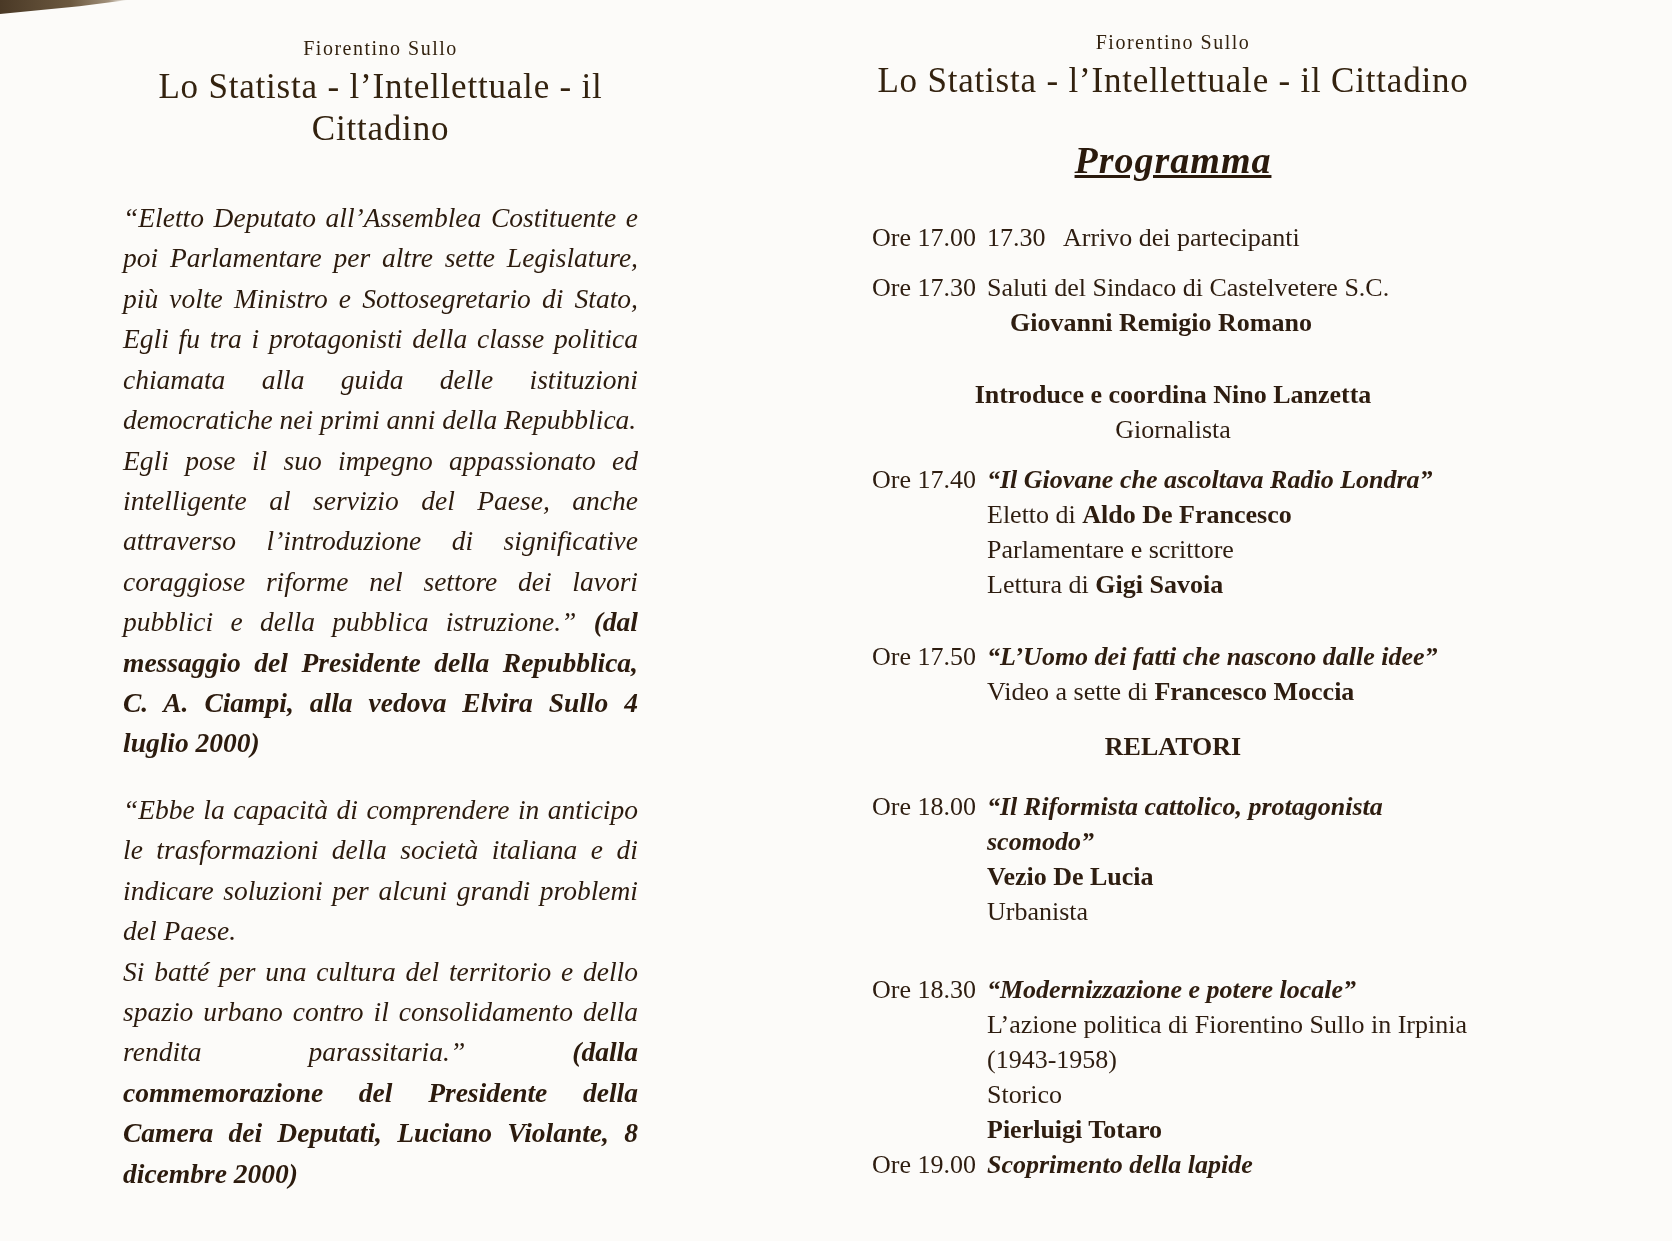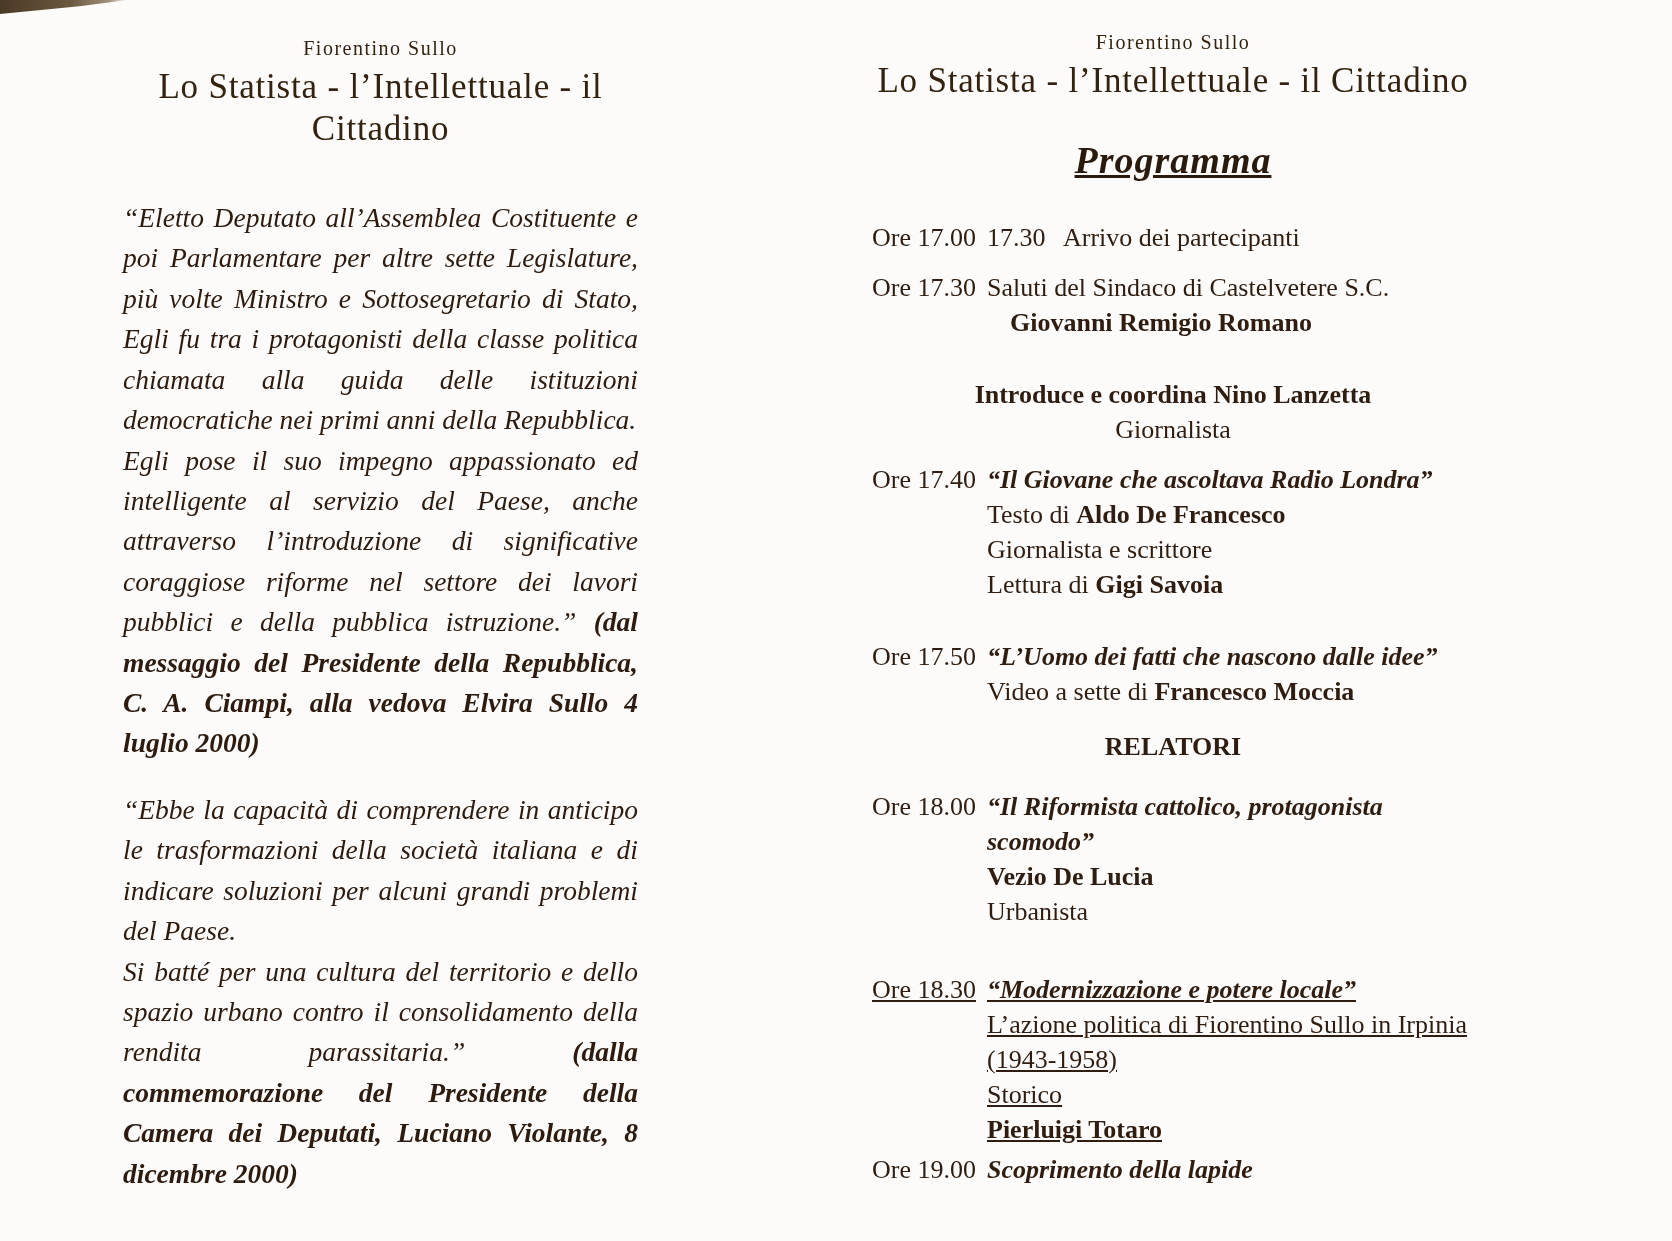"Testo di" span.seg { text: Testo -> Eletto }
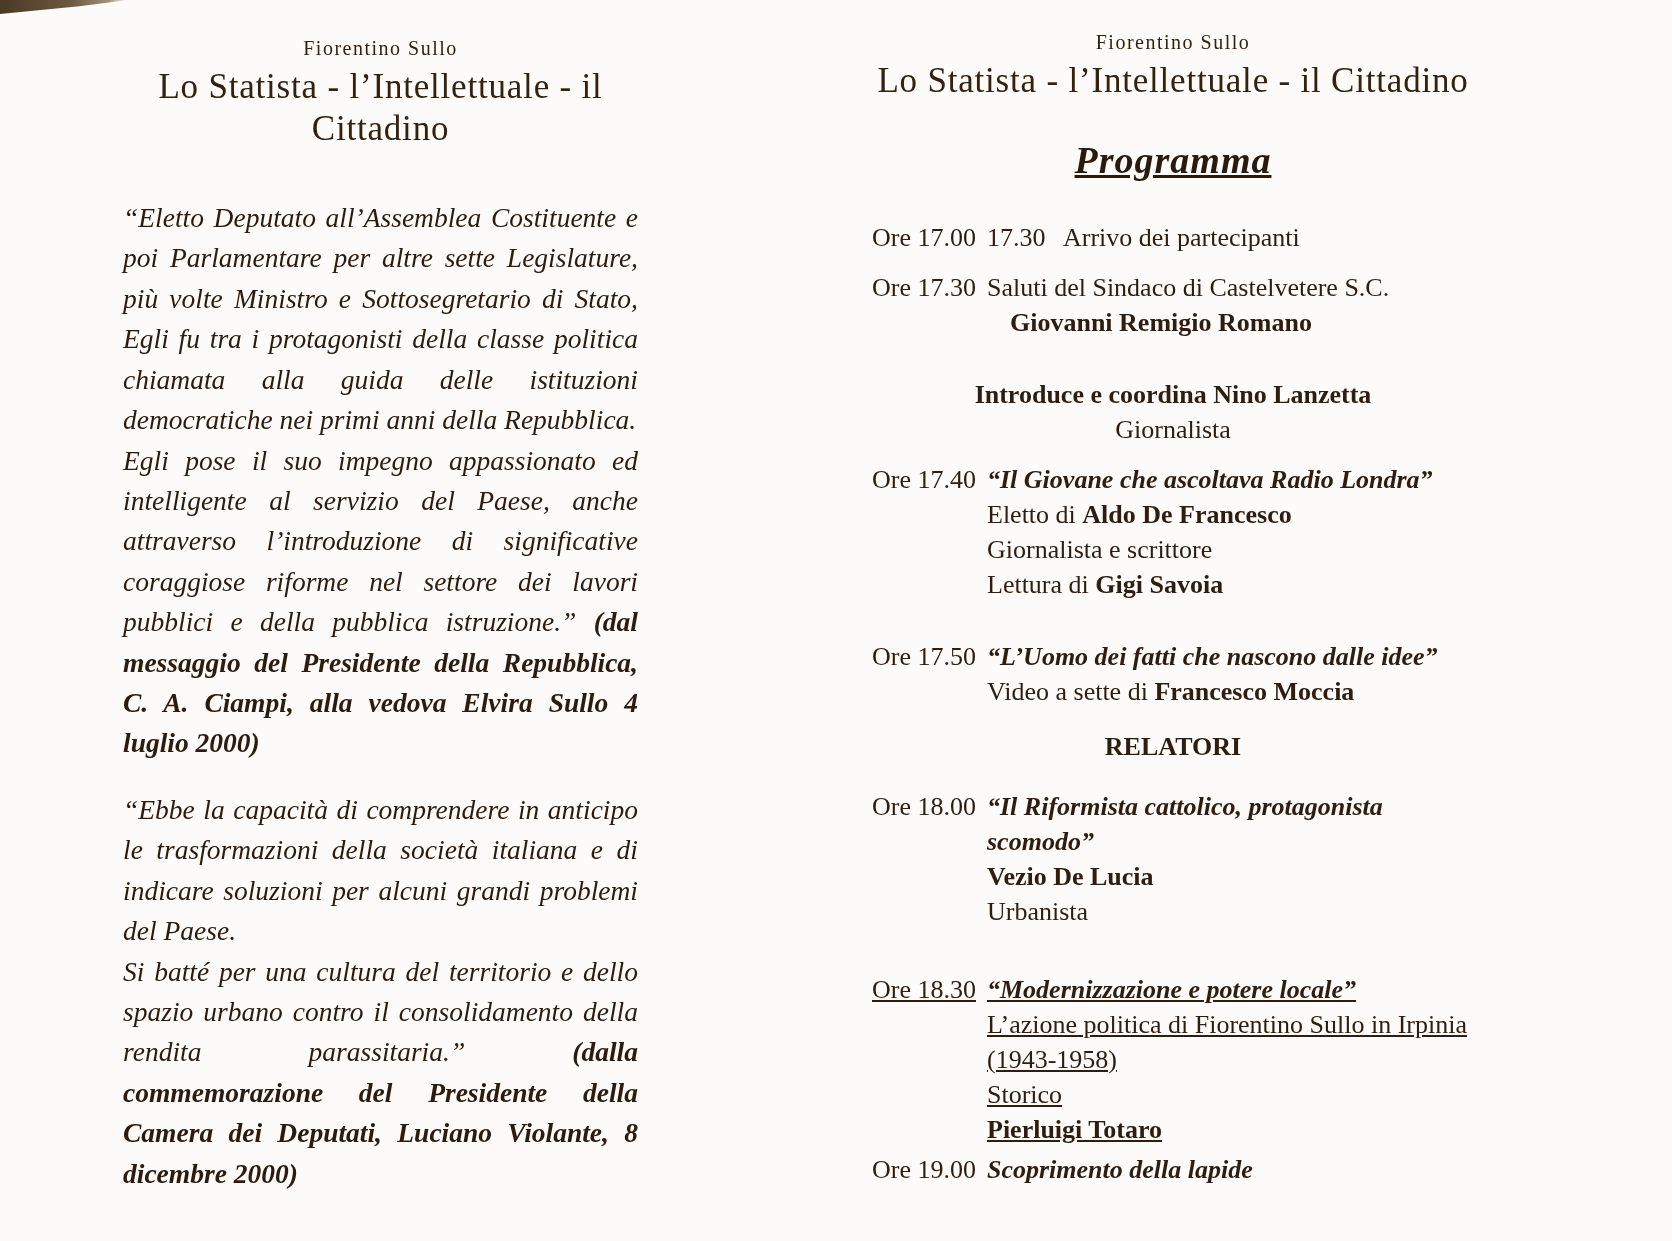"Giornalista e scrittore" span.seg { text: Giornalista -> Parlamentare }
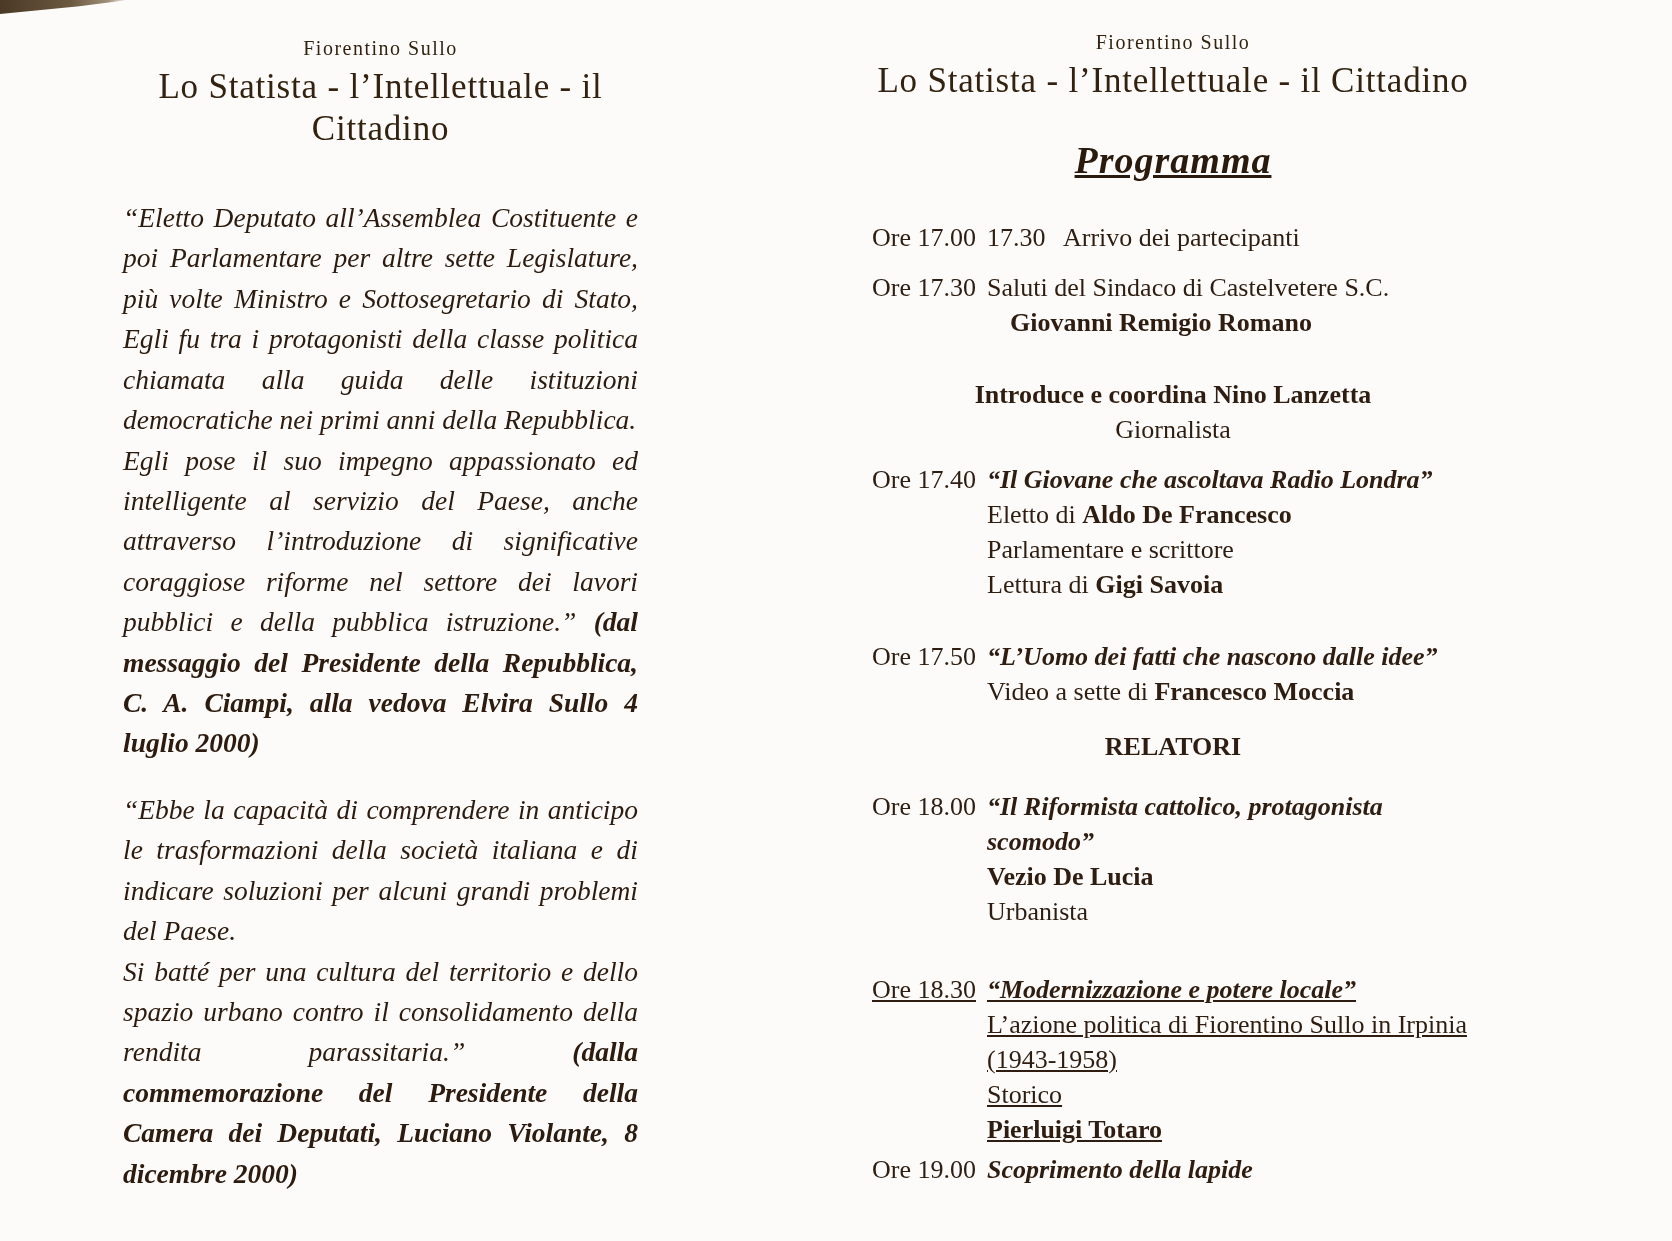"Ore 18.30" #schedule .entry:nth-child(8) { margin-bottom: 5px -> none; text-decoration: underline -> none }
